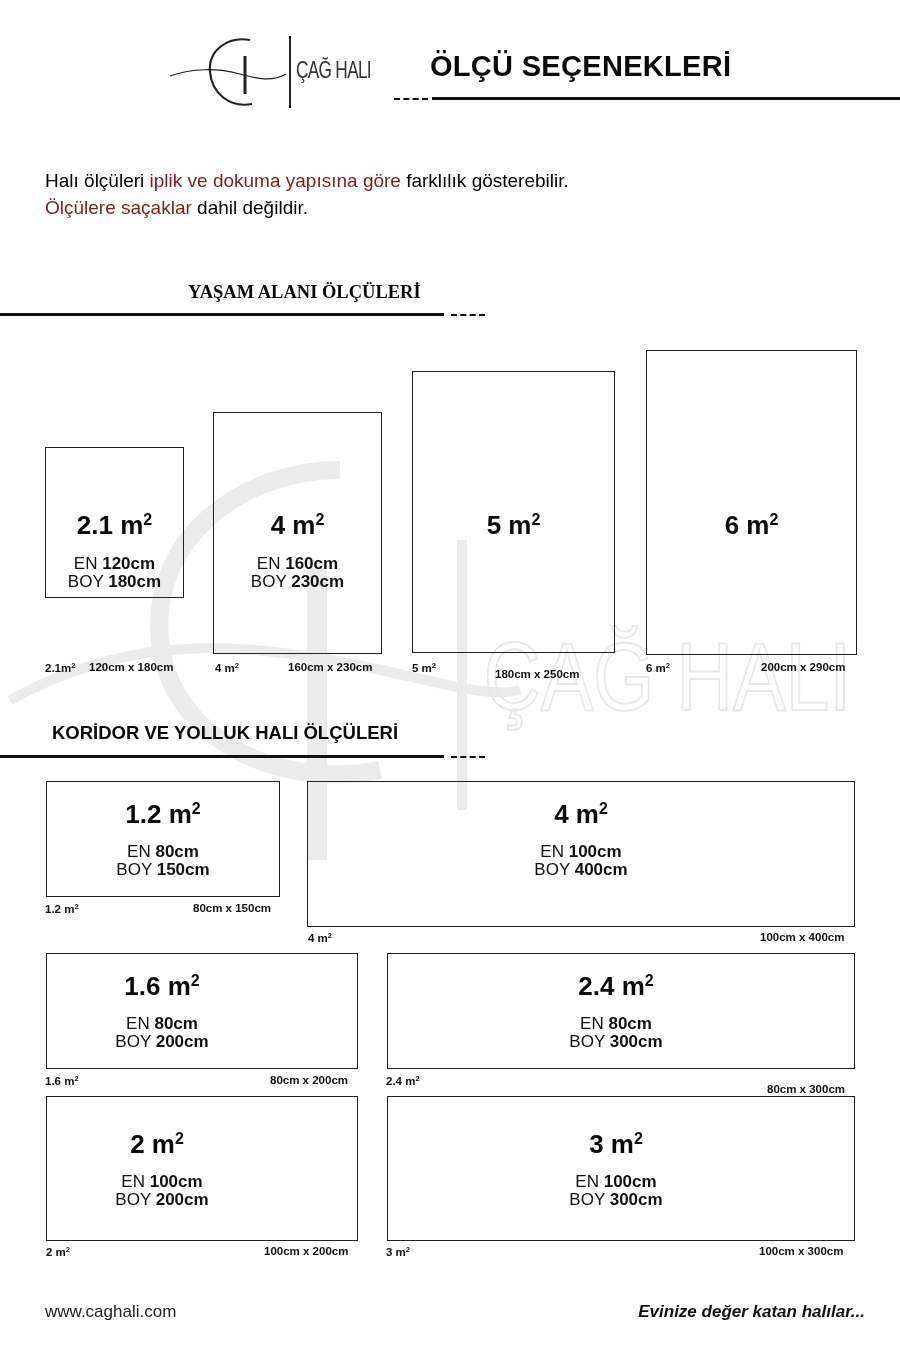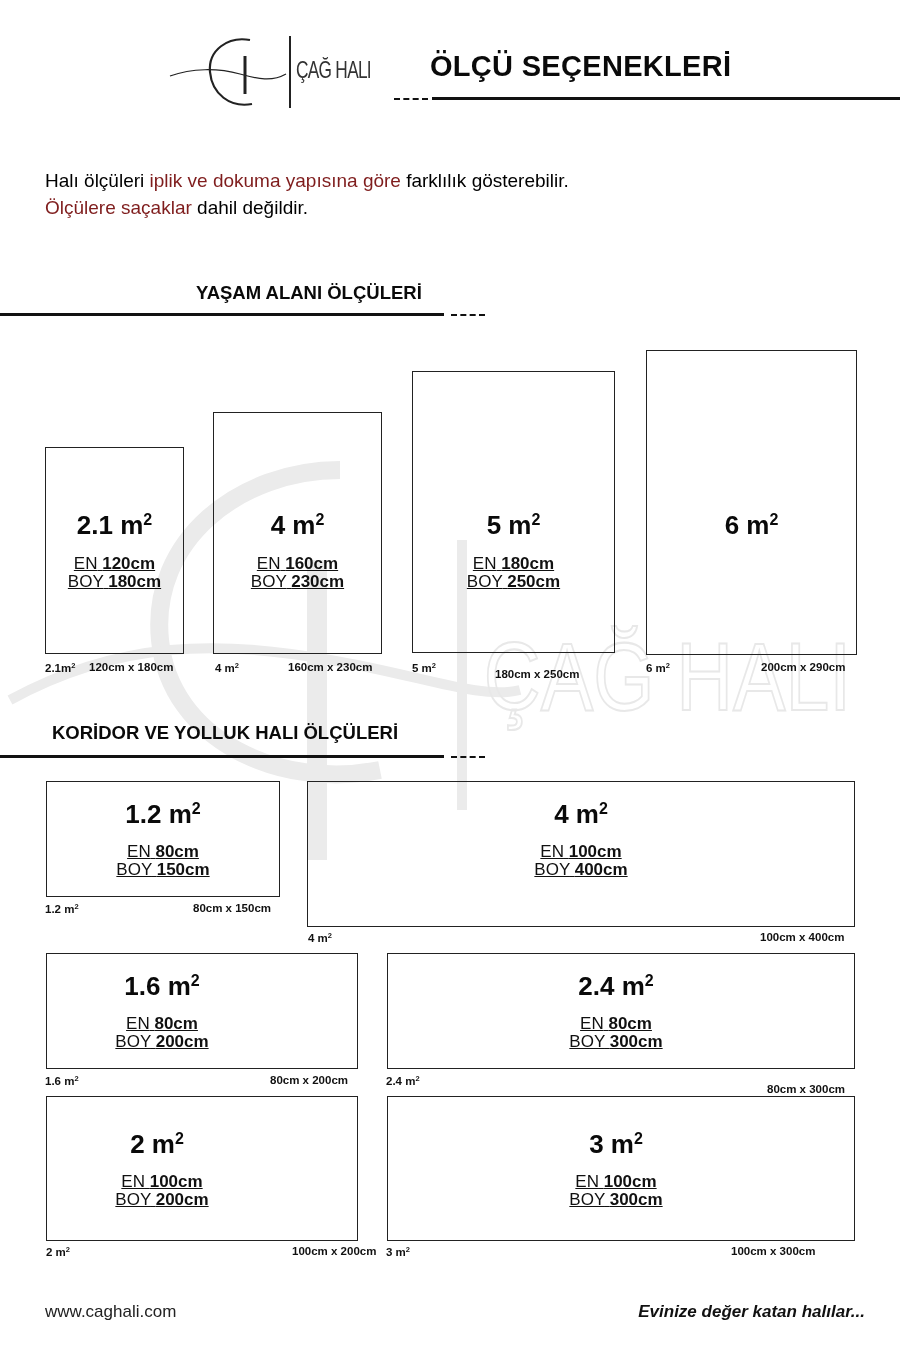"YAŞAM ALANI ÖLÇÜLERİ" div.abs { font-family: none -> Liberation Serif, serif; left: 196px -> 188px }
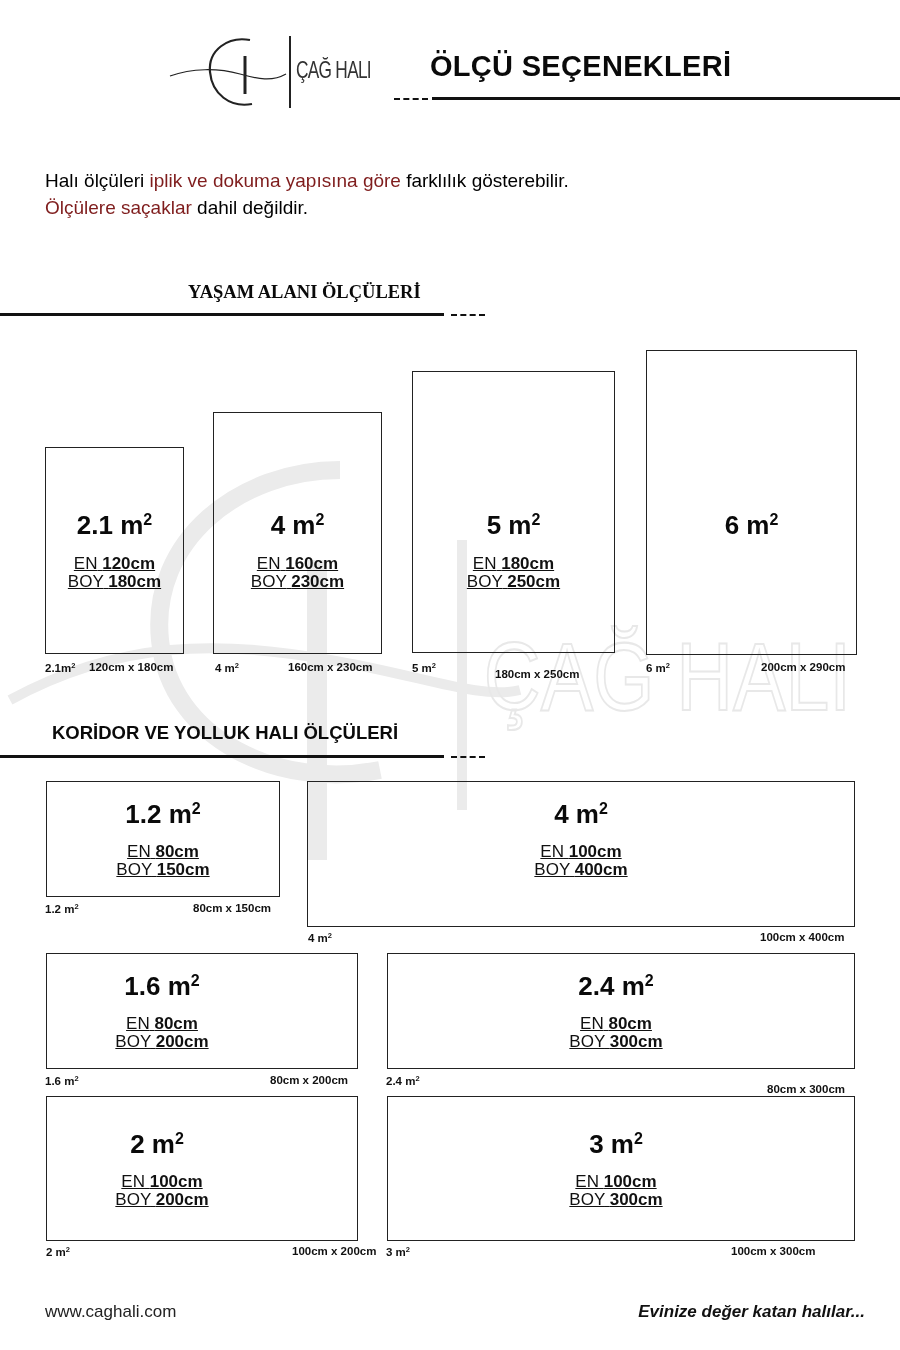"2.1 m2" div.box { height: 207px -> 151px }
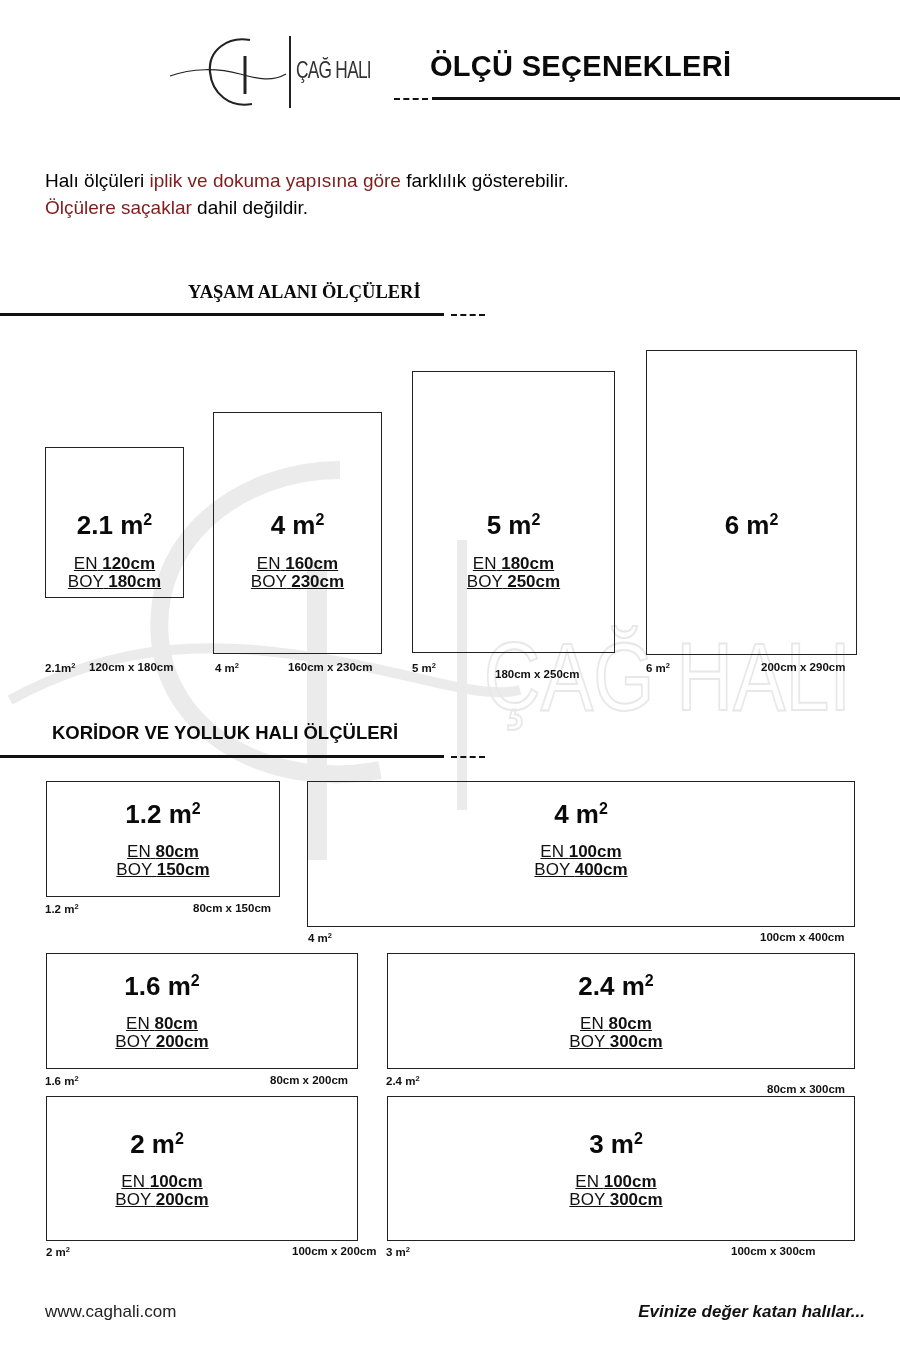"EN 120cm" .box .dims { text-decoration: underline -> none }
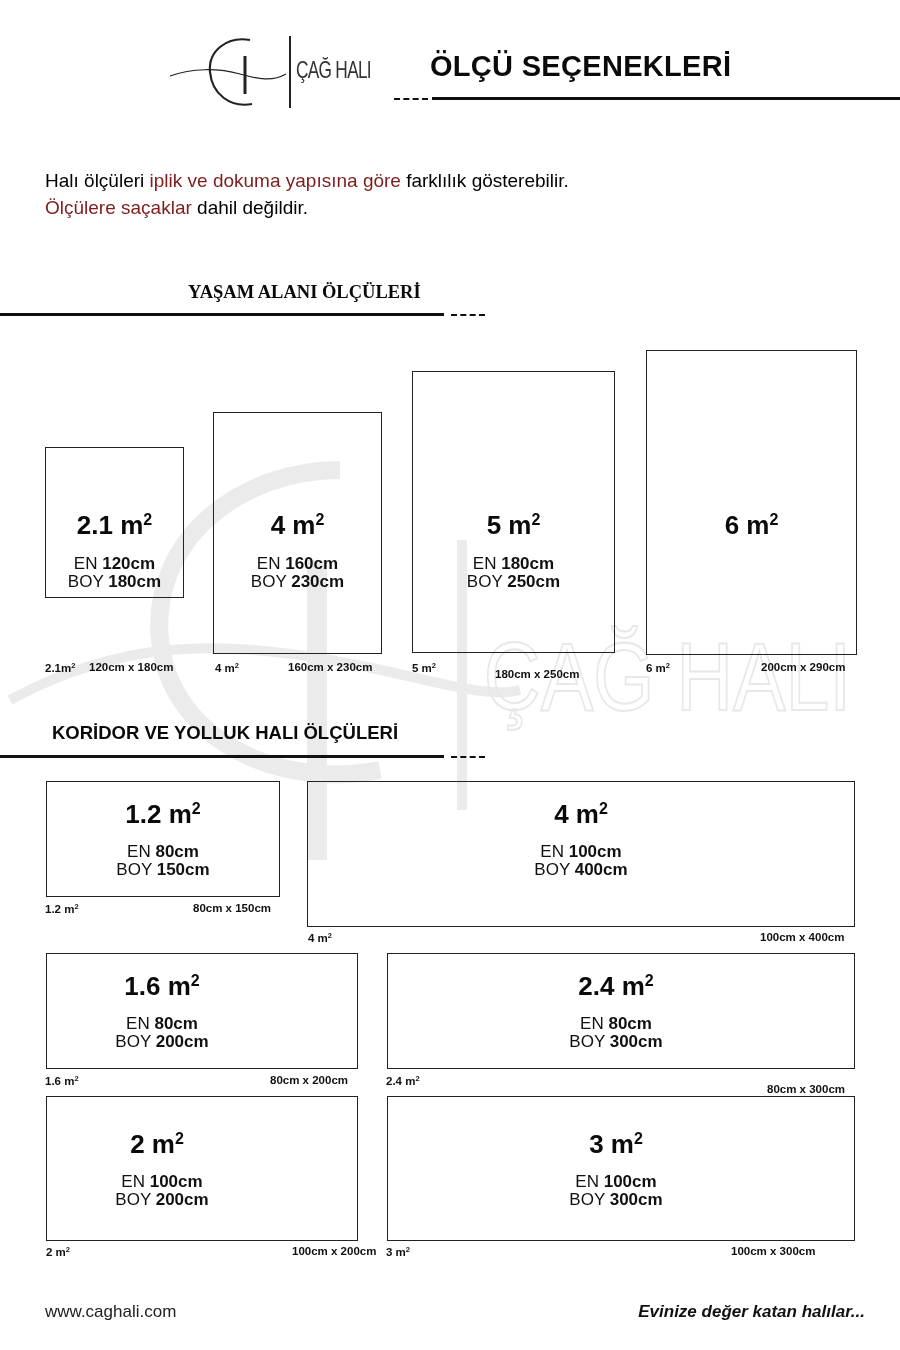"EN 180cm" div.dims { html: <div> <div><span>EN</span> <span>180cm</span></div> <div><span>BOY</span> <span>250cm</span></div> </div> -> none }
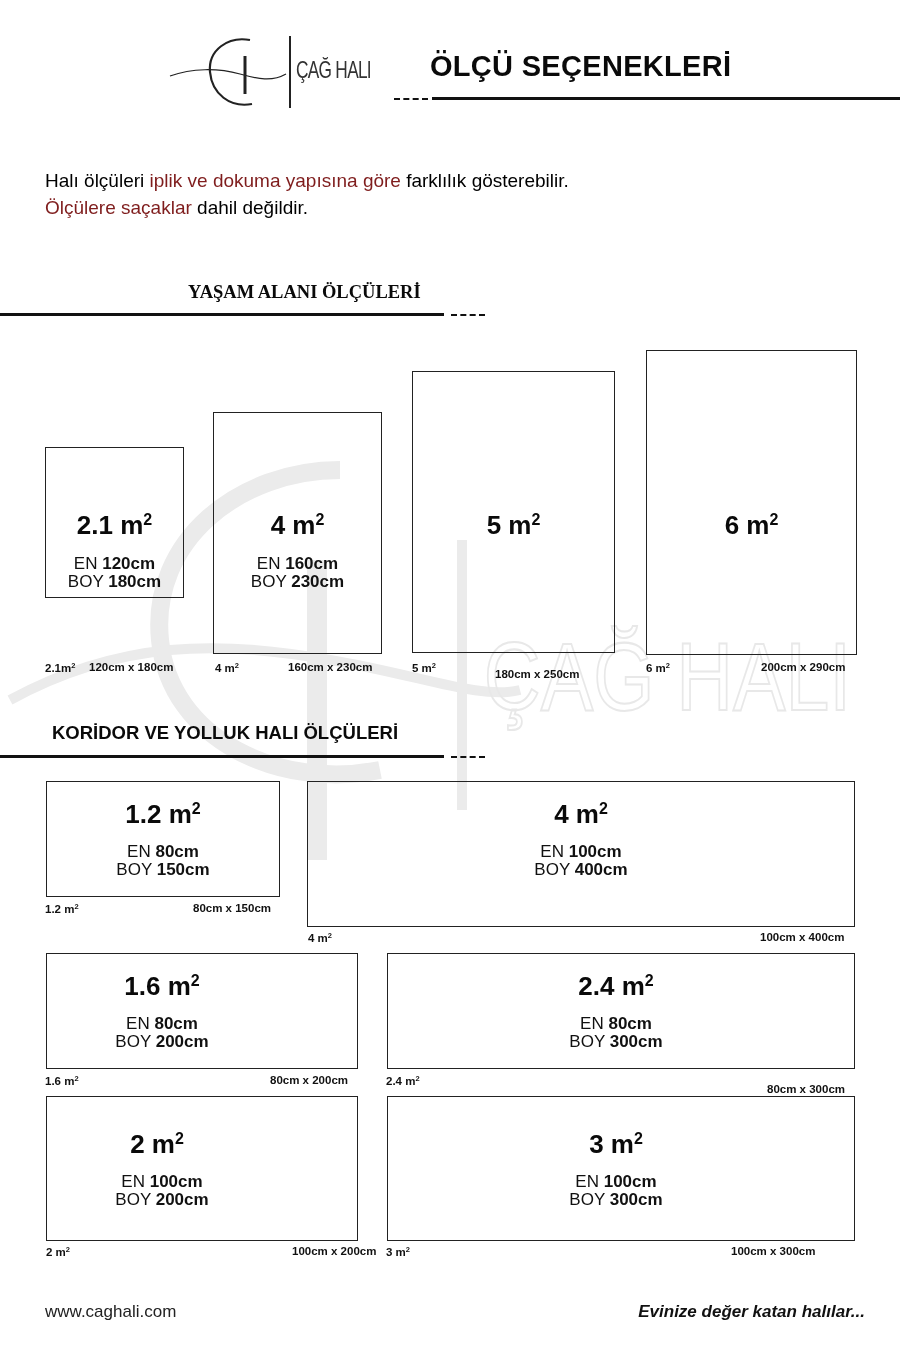"100cm x 200cm" div.cap { margin-left: 28px -> none }
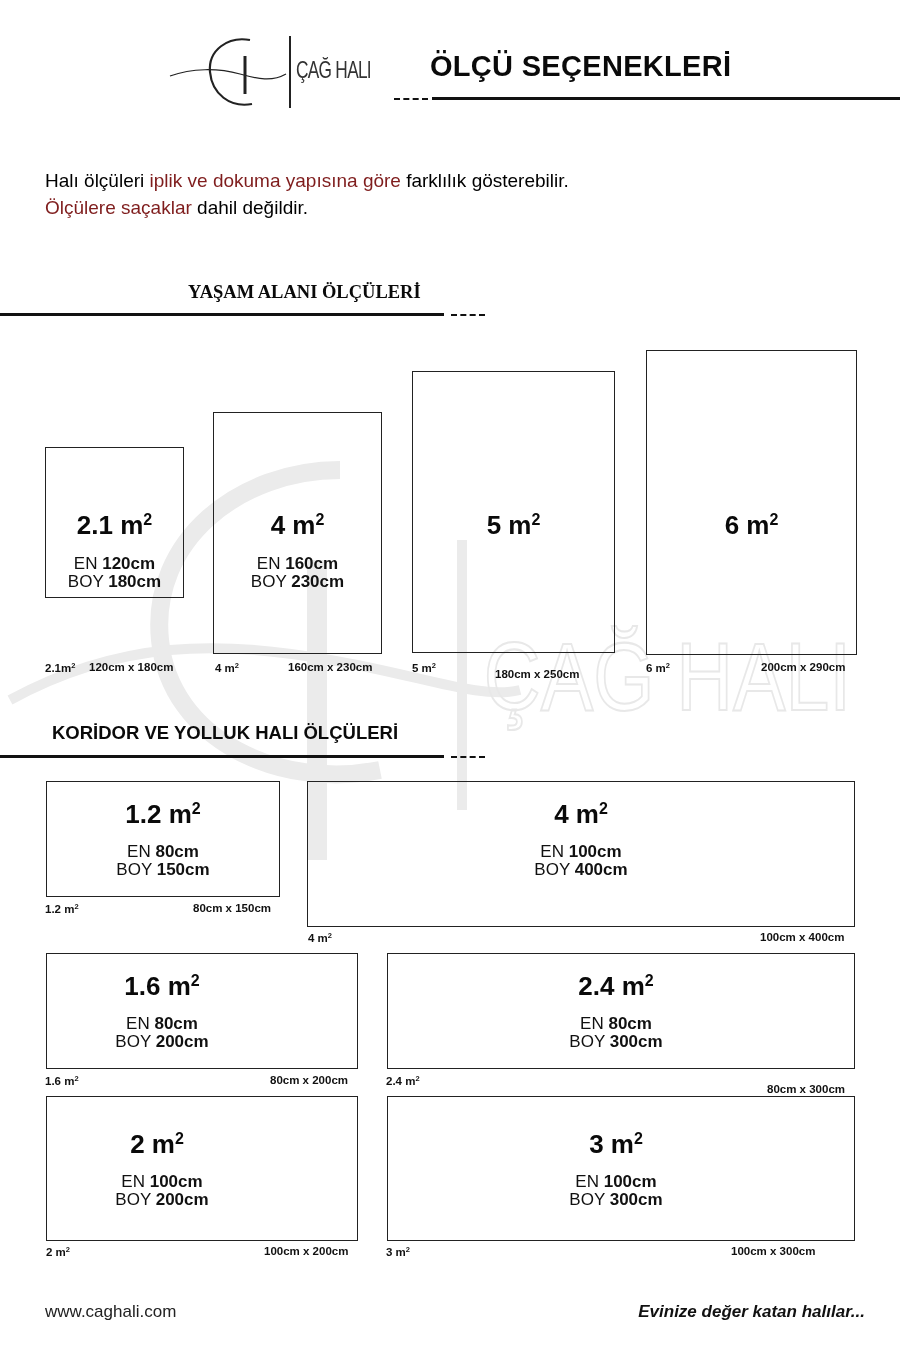"100cm x 300cm" div.cap { left: 731px -> 759px }
